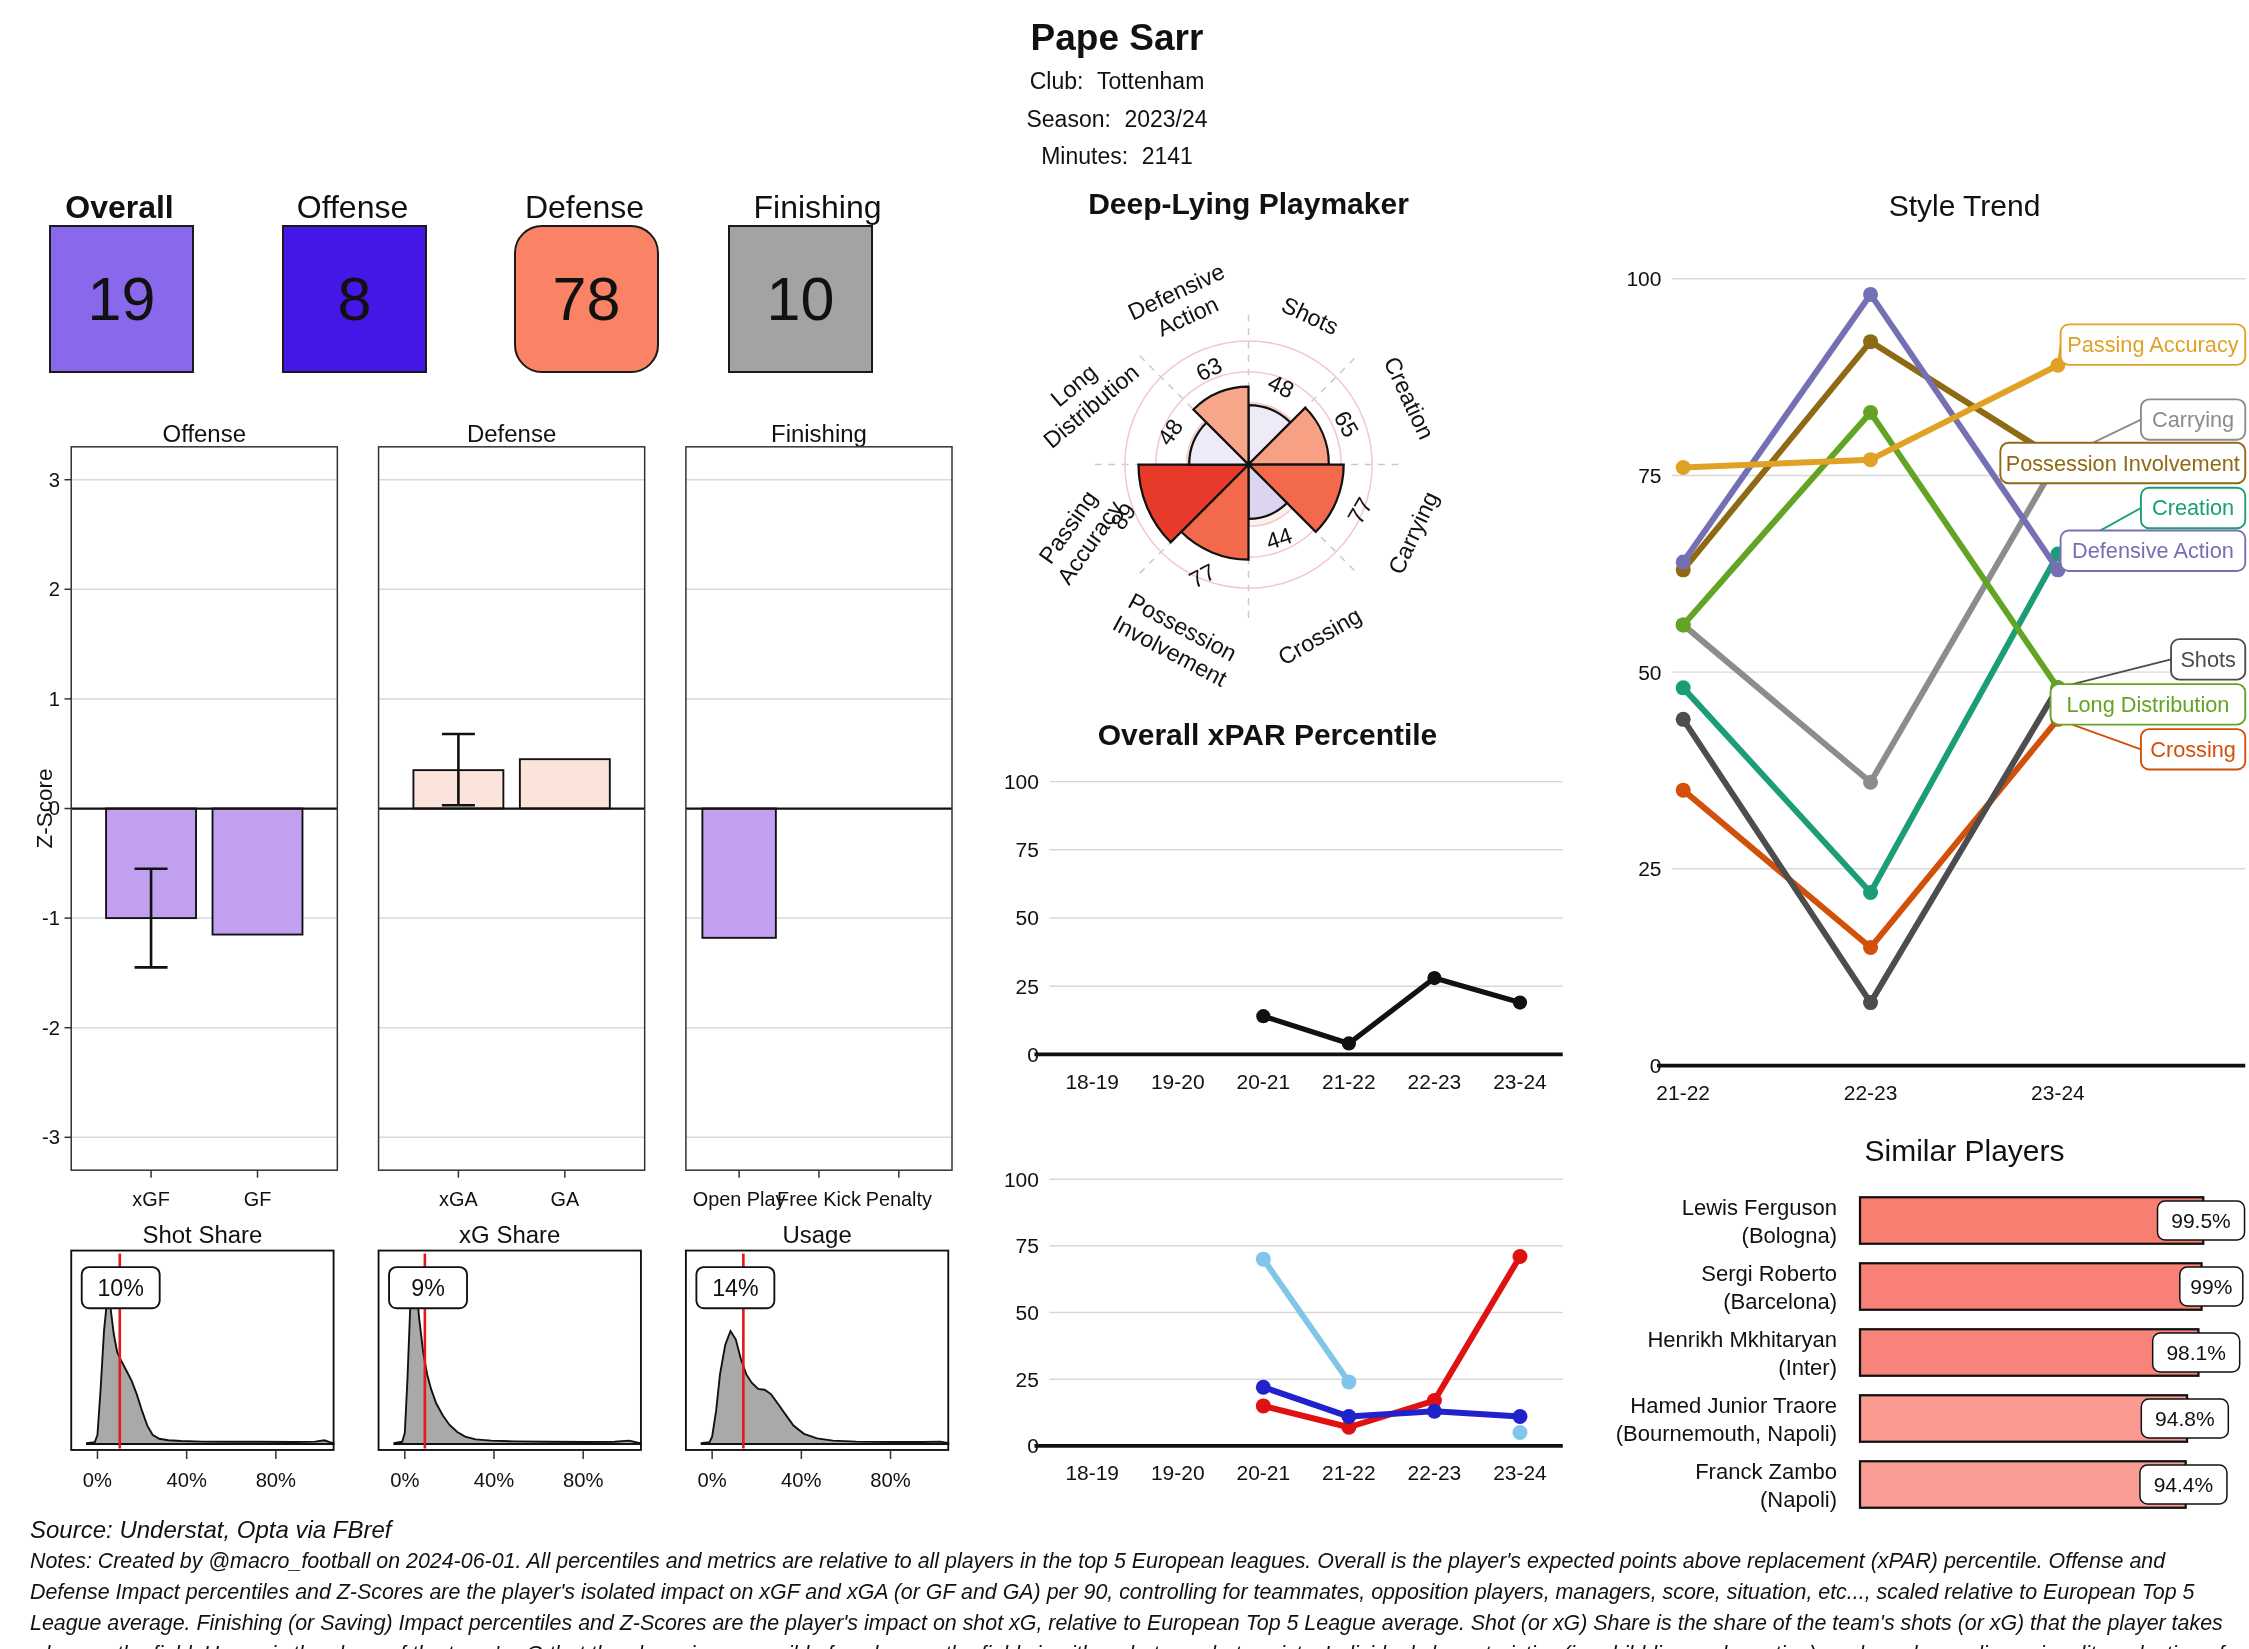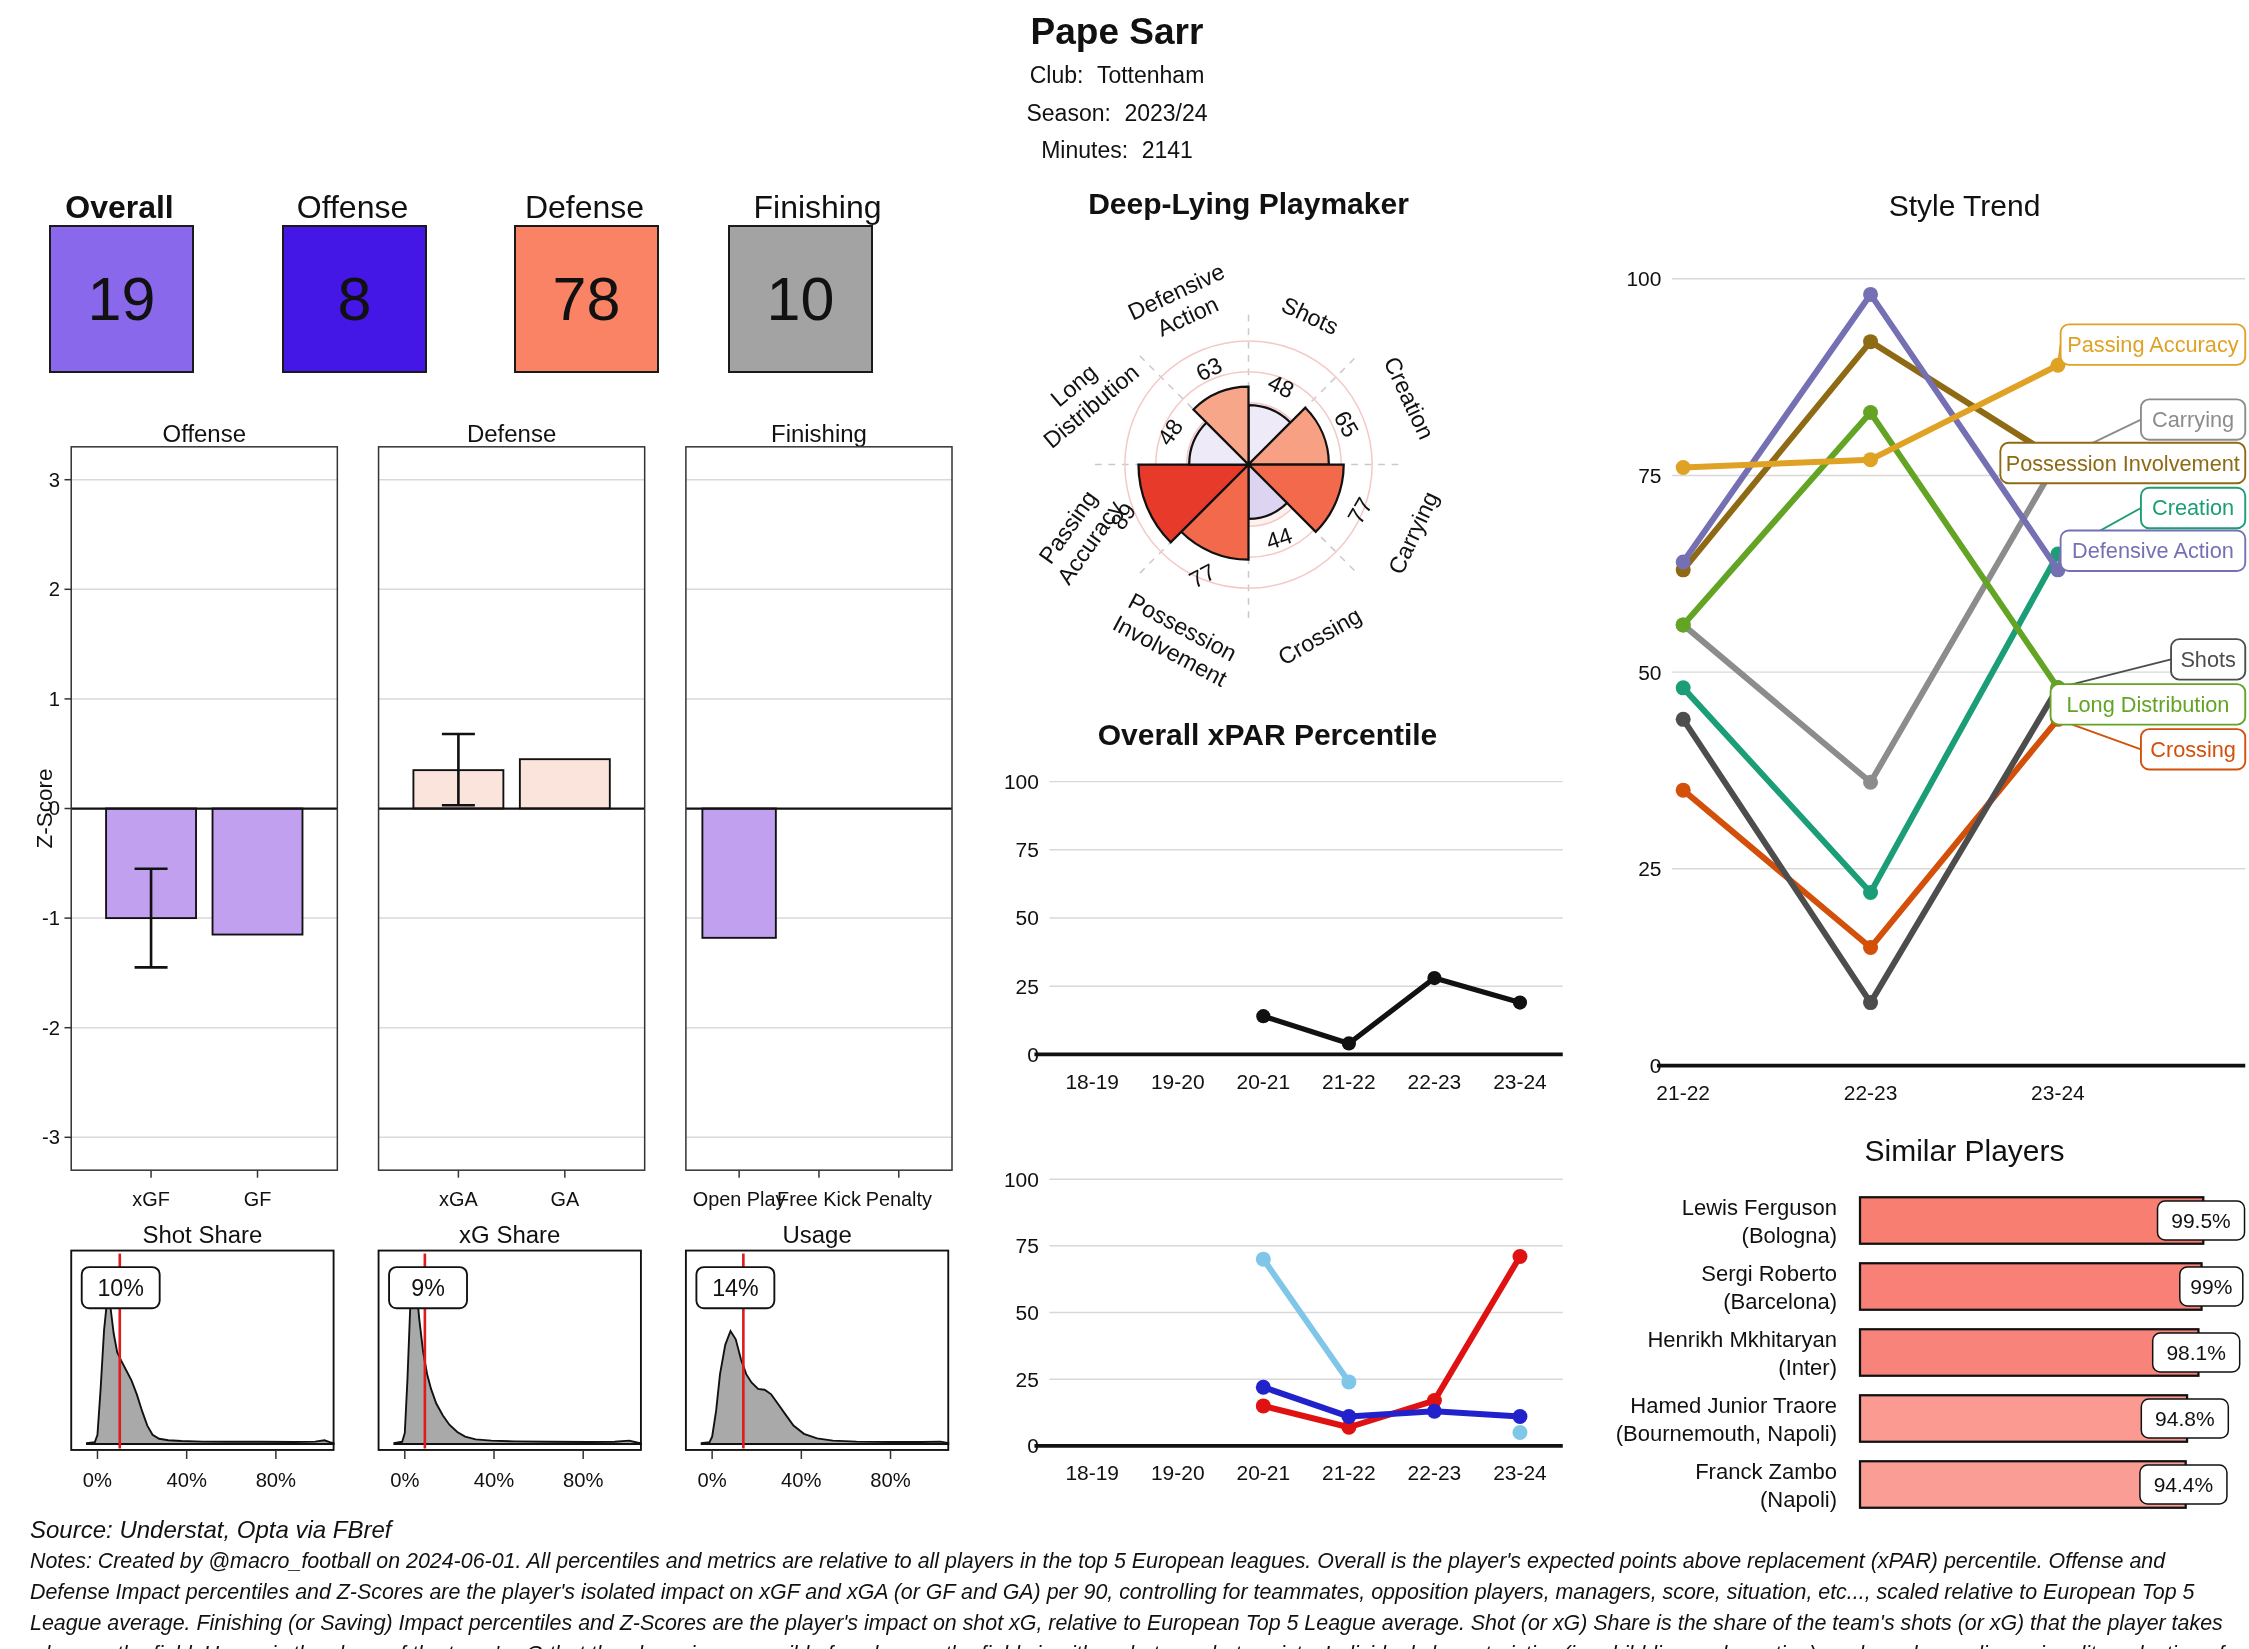"Pape Sarr" div.abs { top: 11px -> 17px }
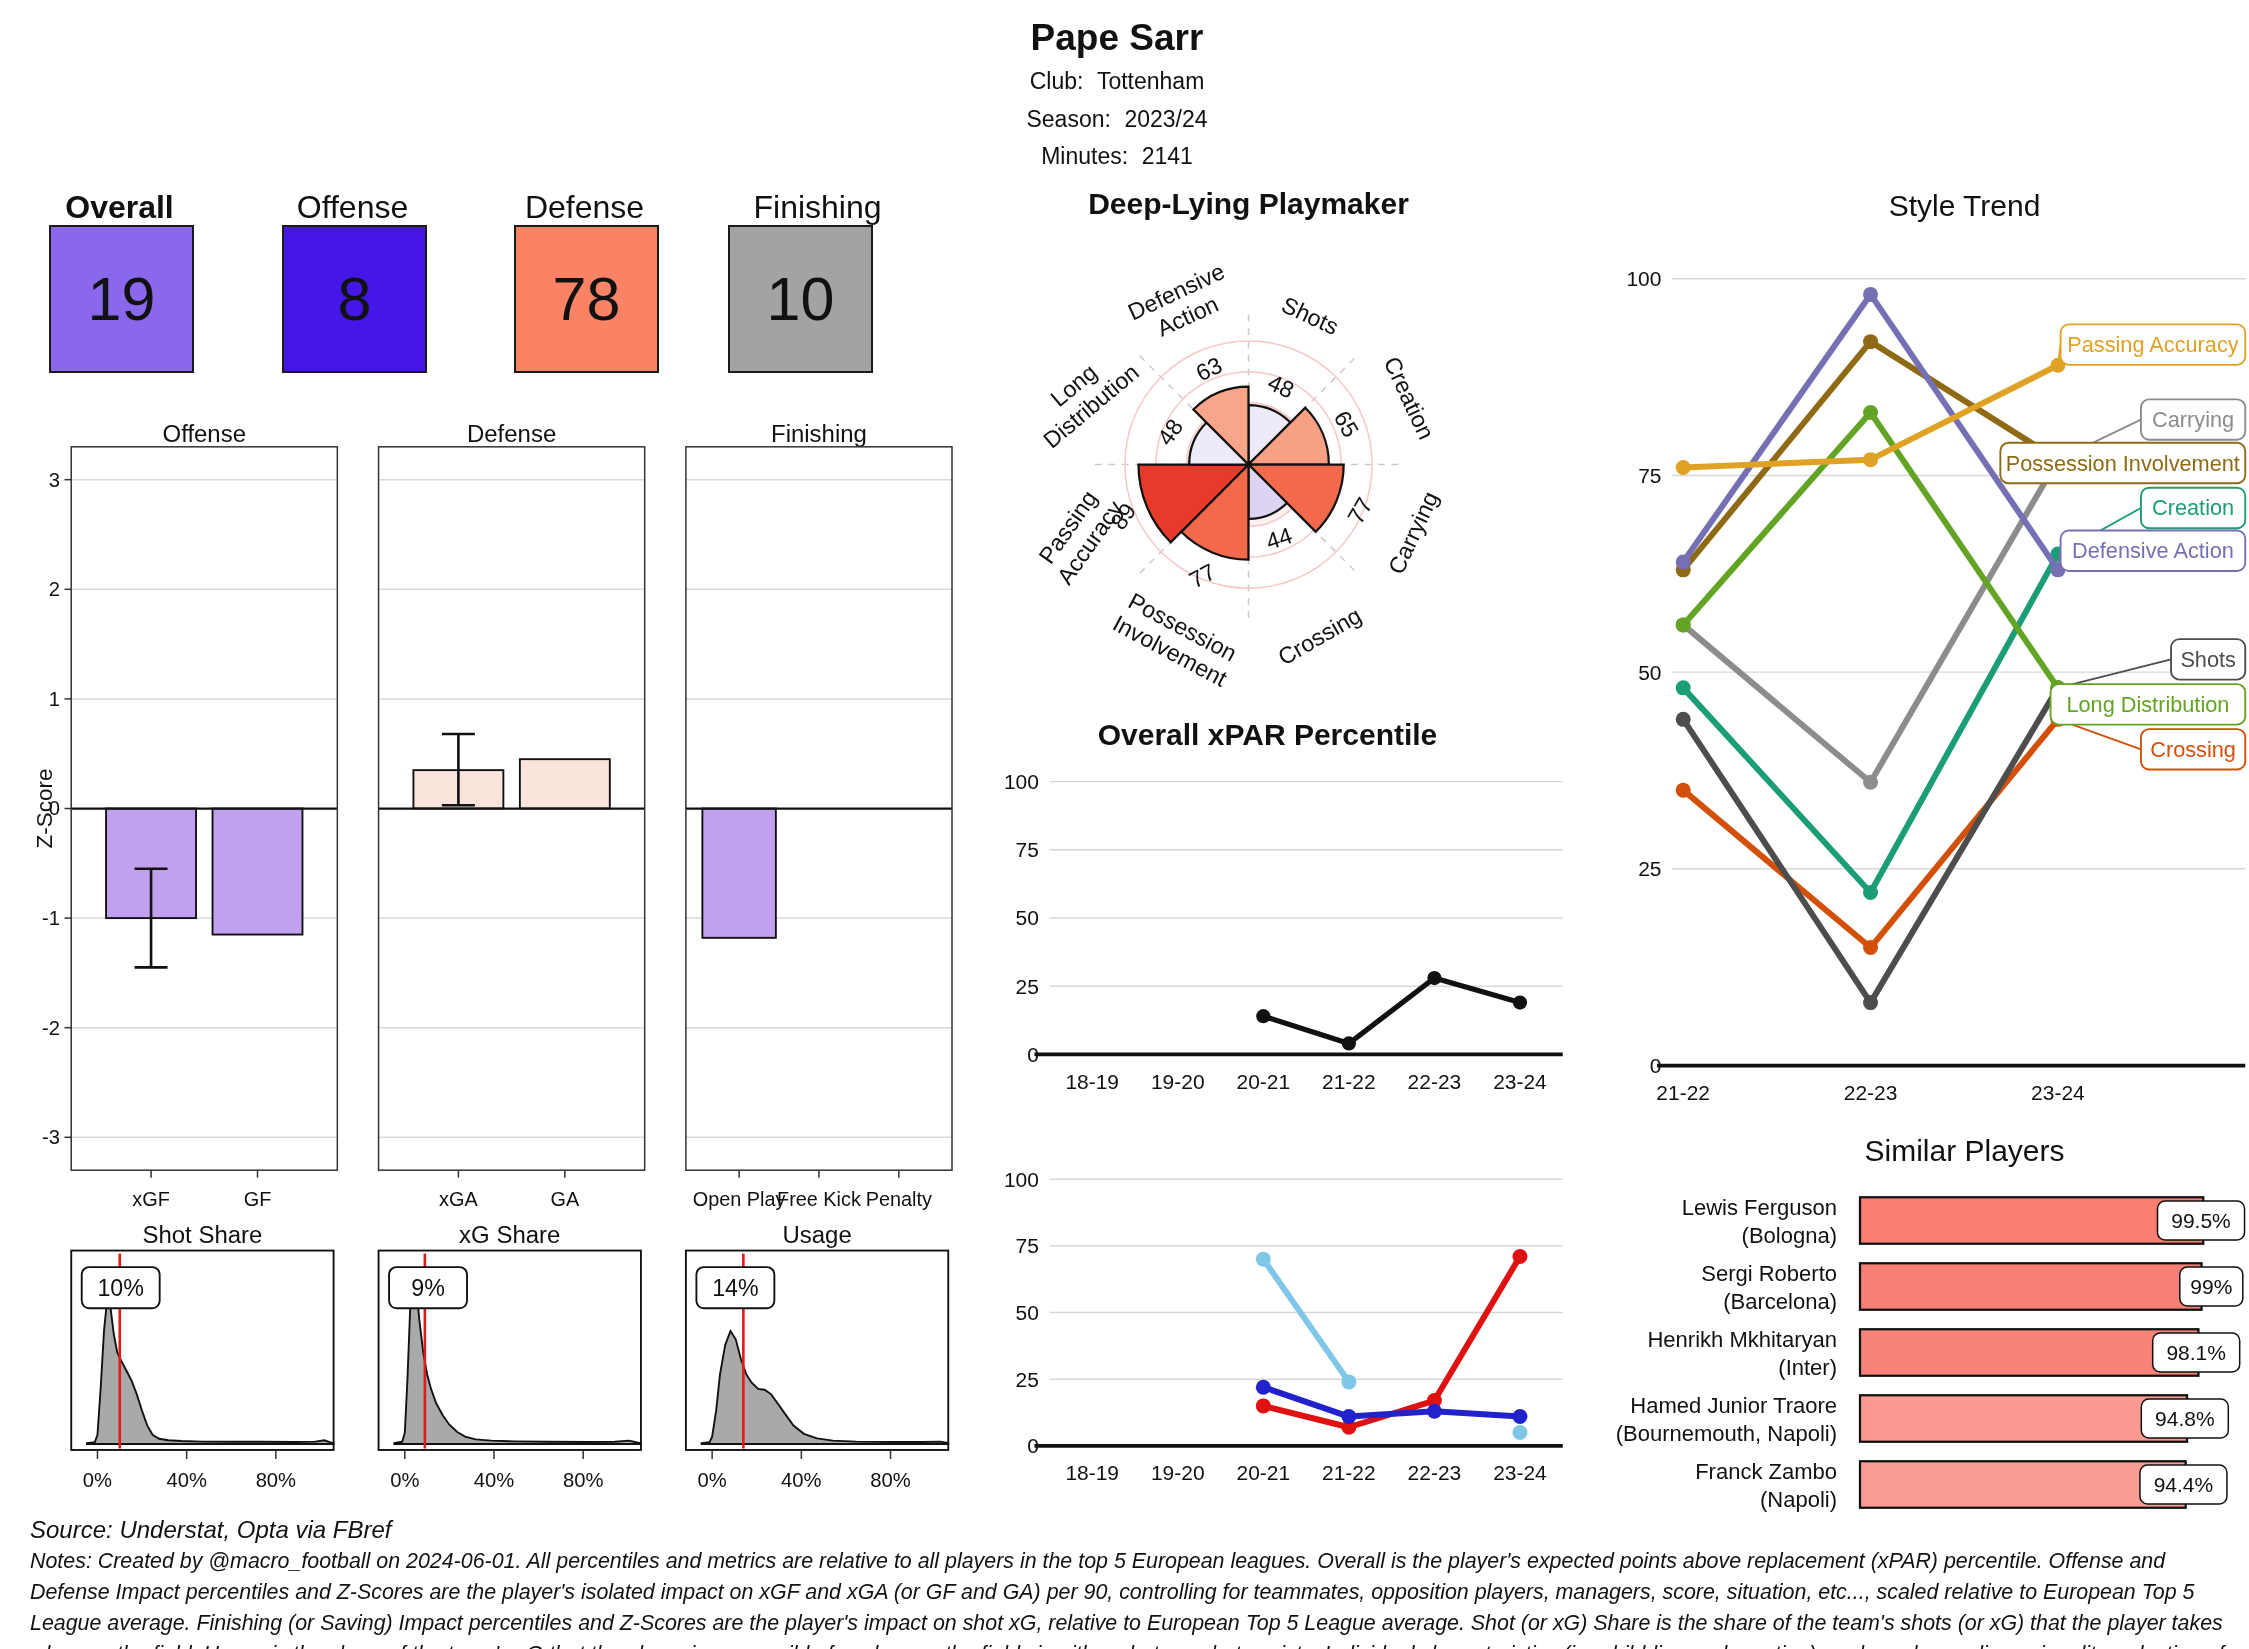"78" div.abs { border-radius: none -> 28px }
